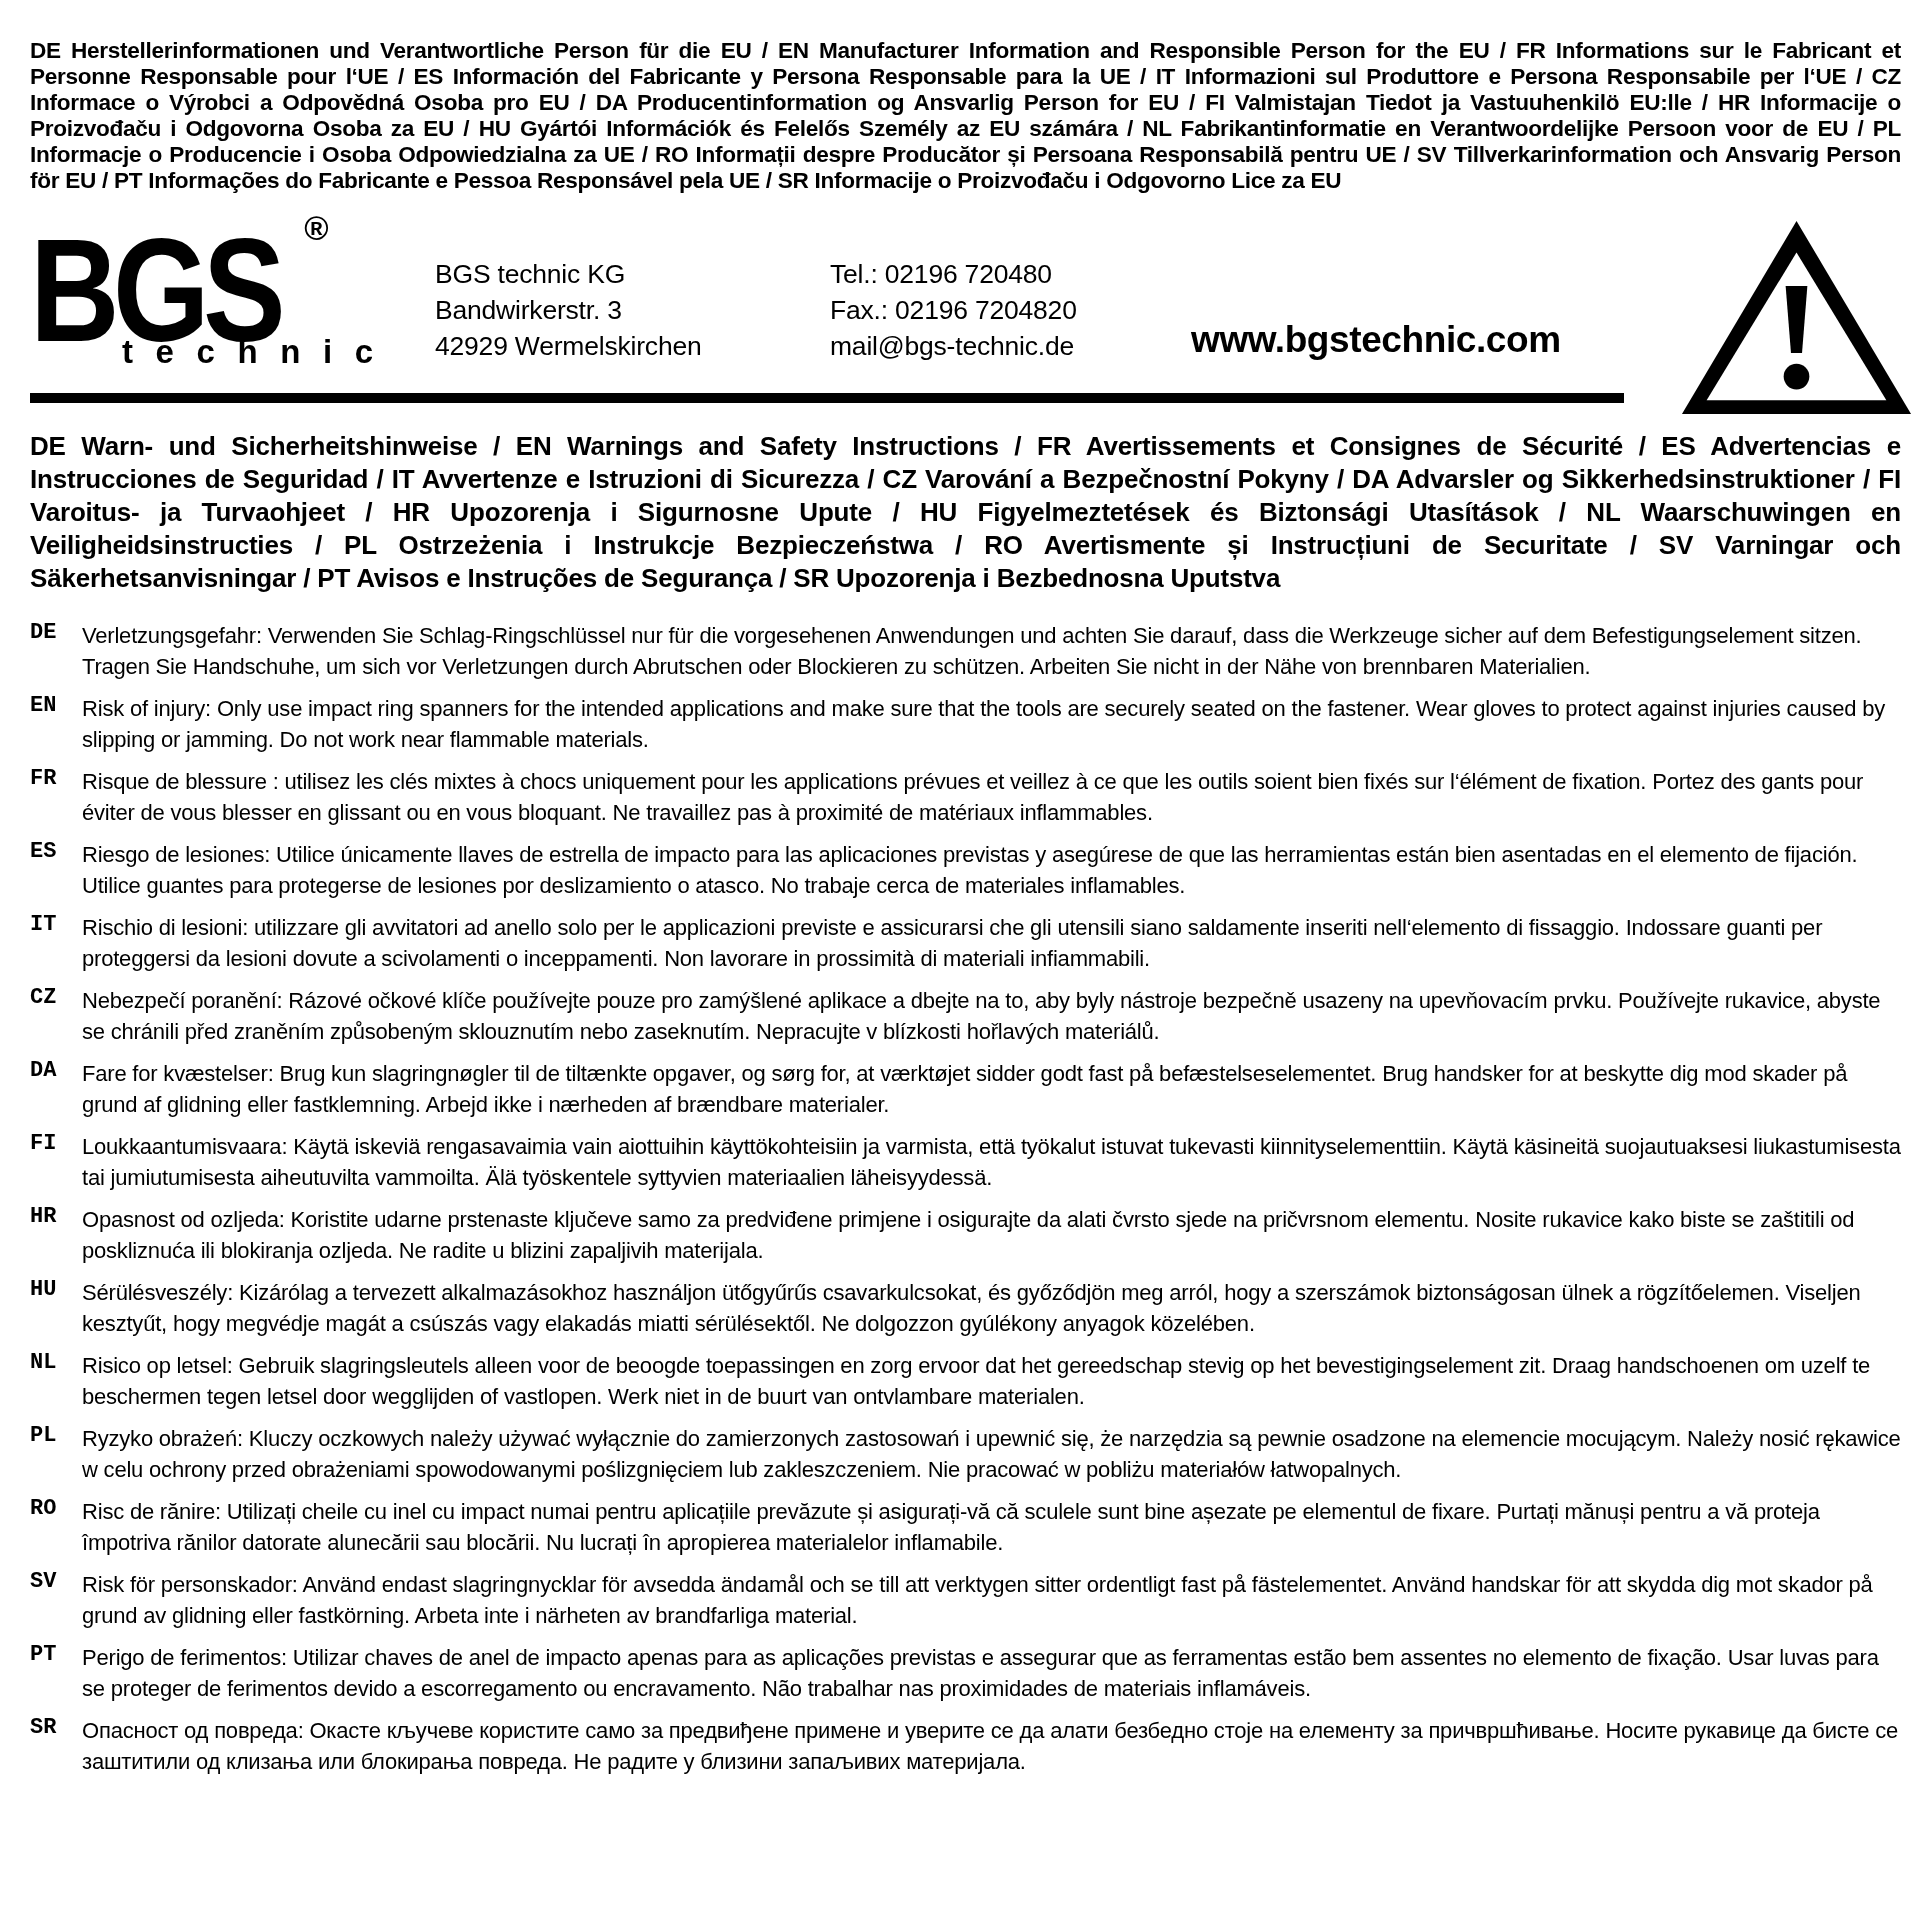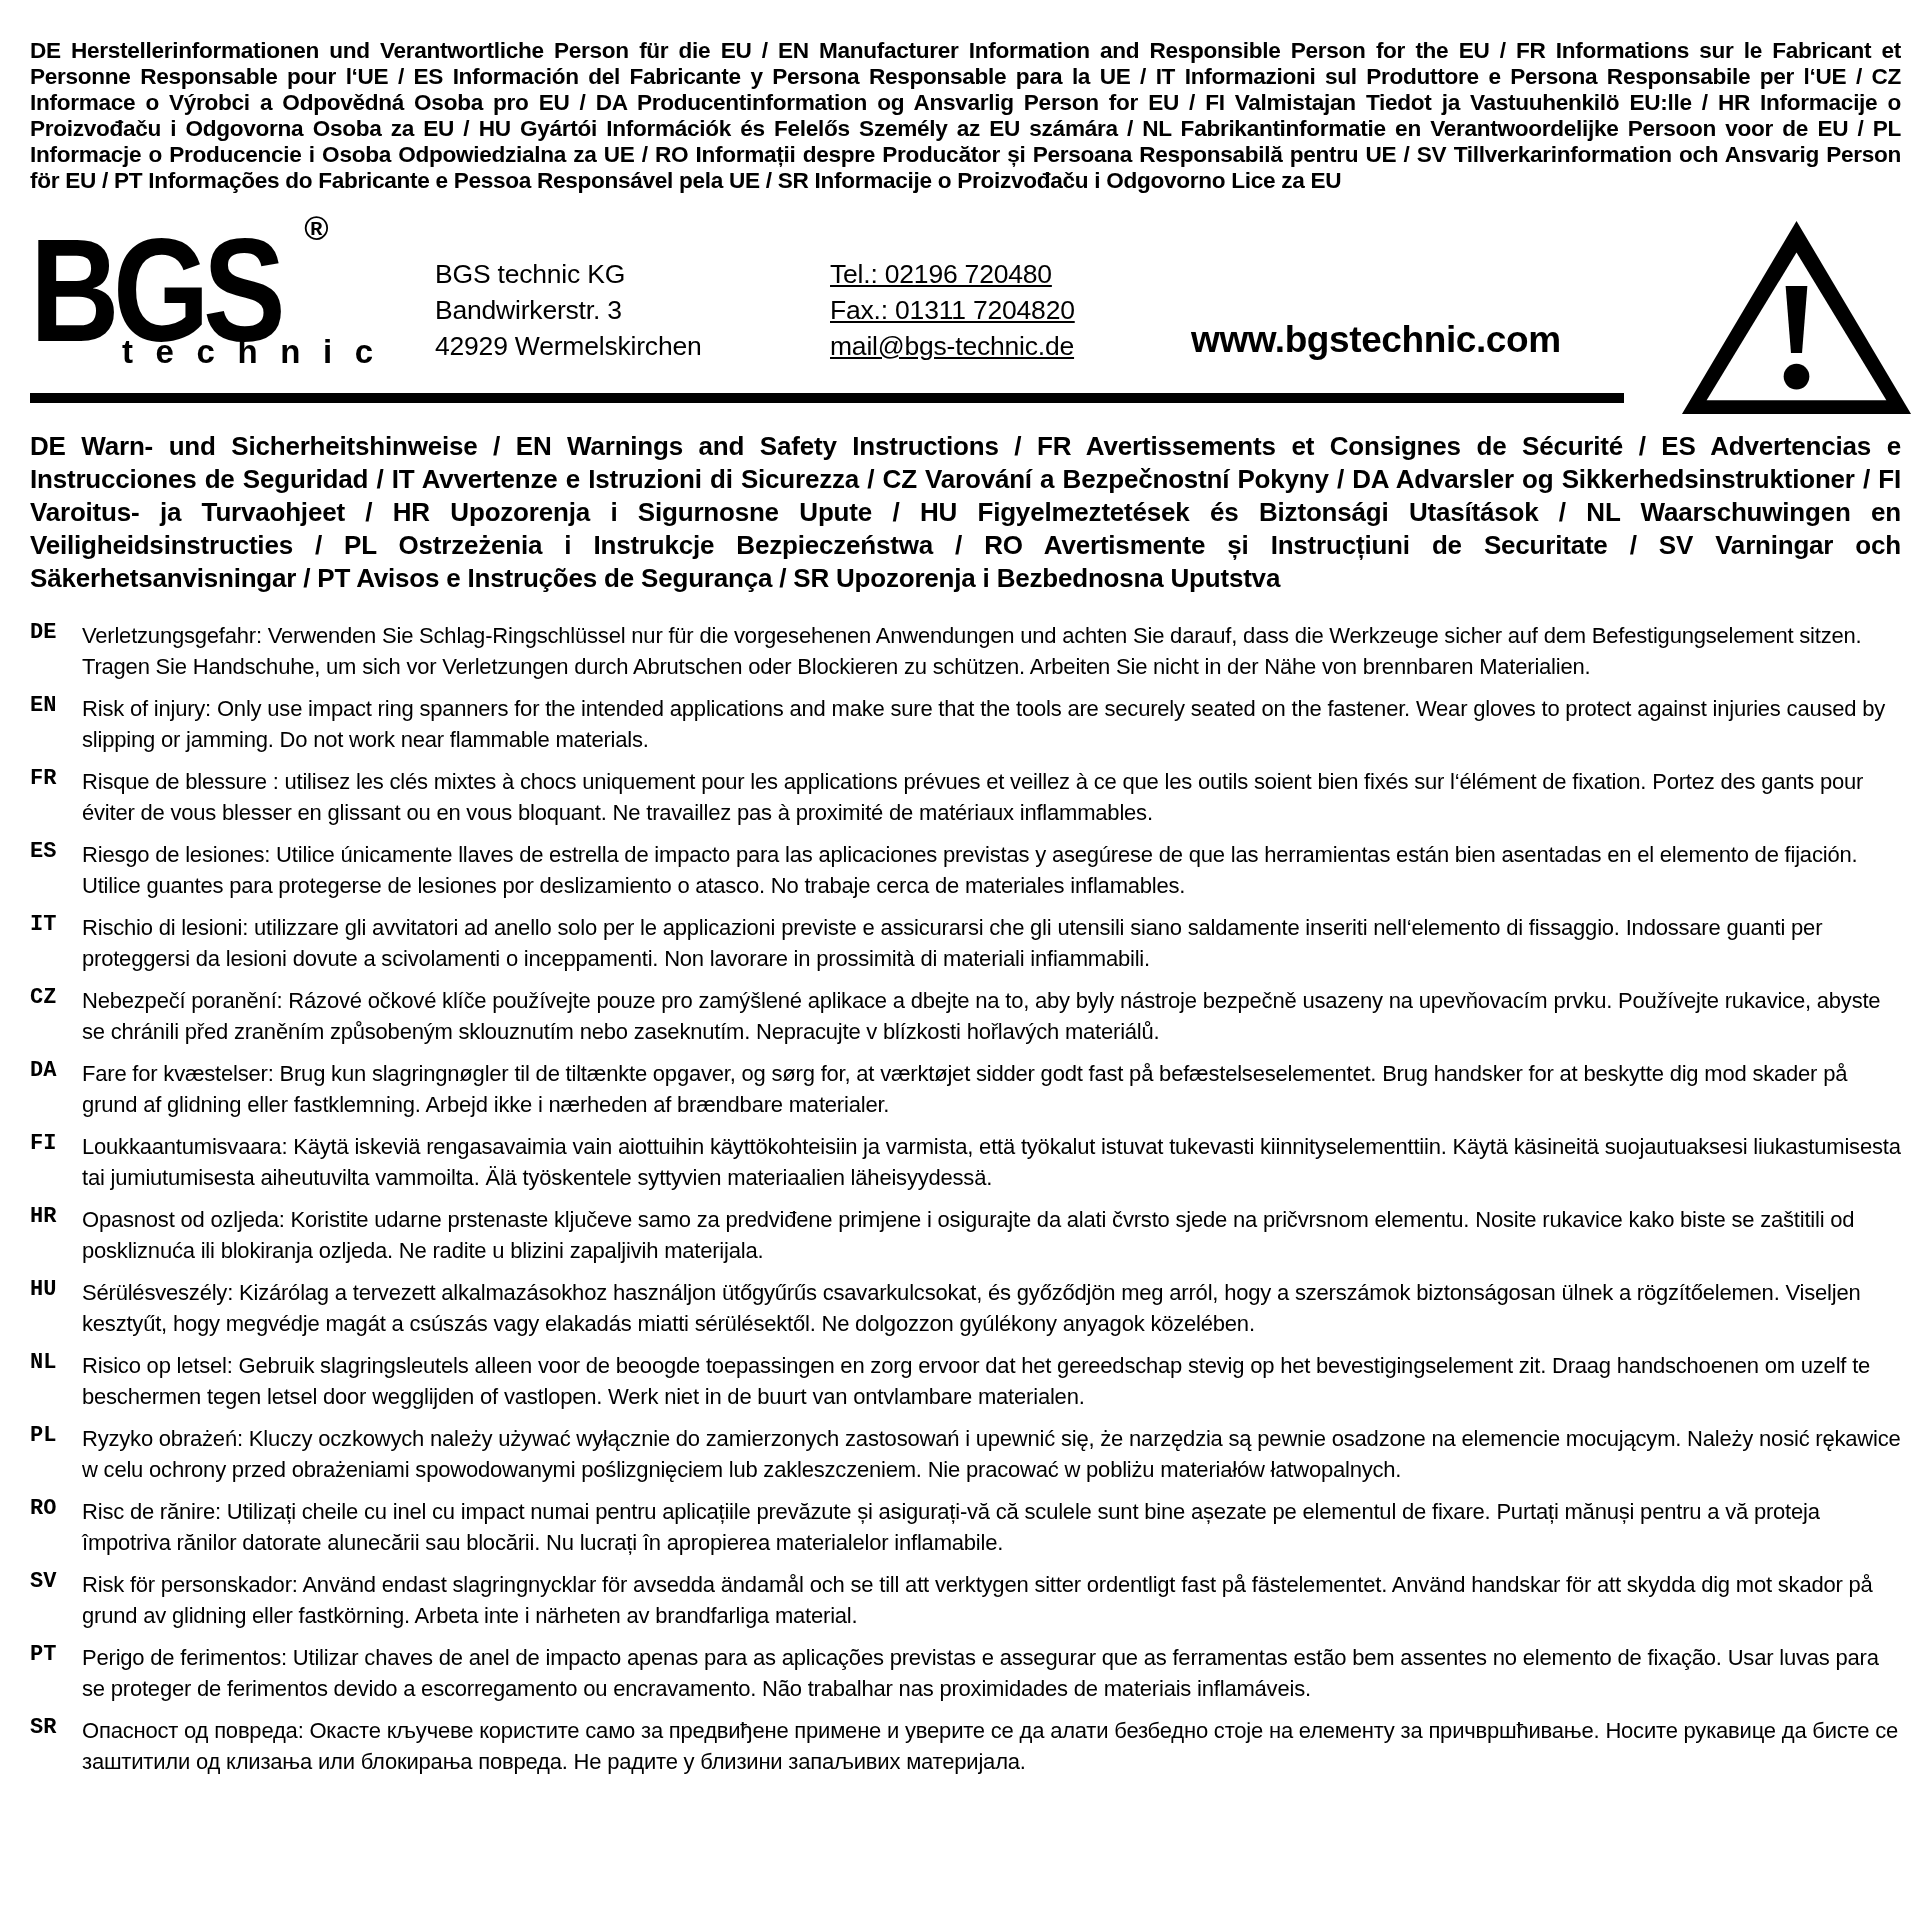"Tel.: 02196 720480" .contact-col { text-decoration: underline -> none }
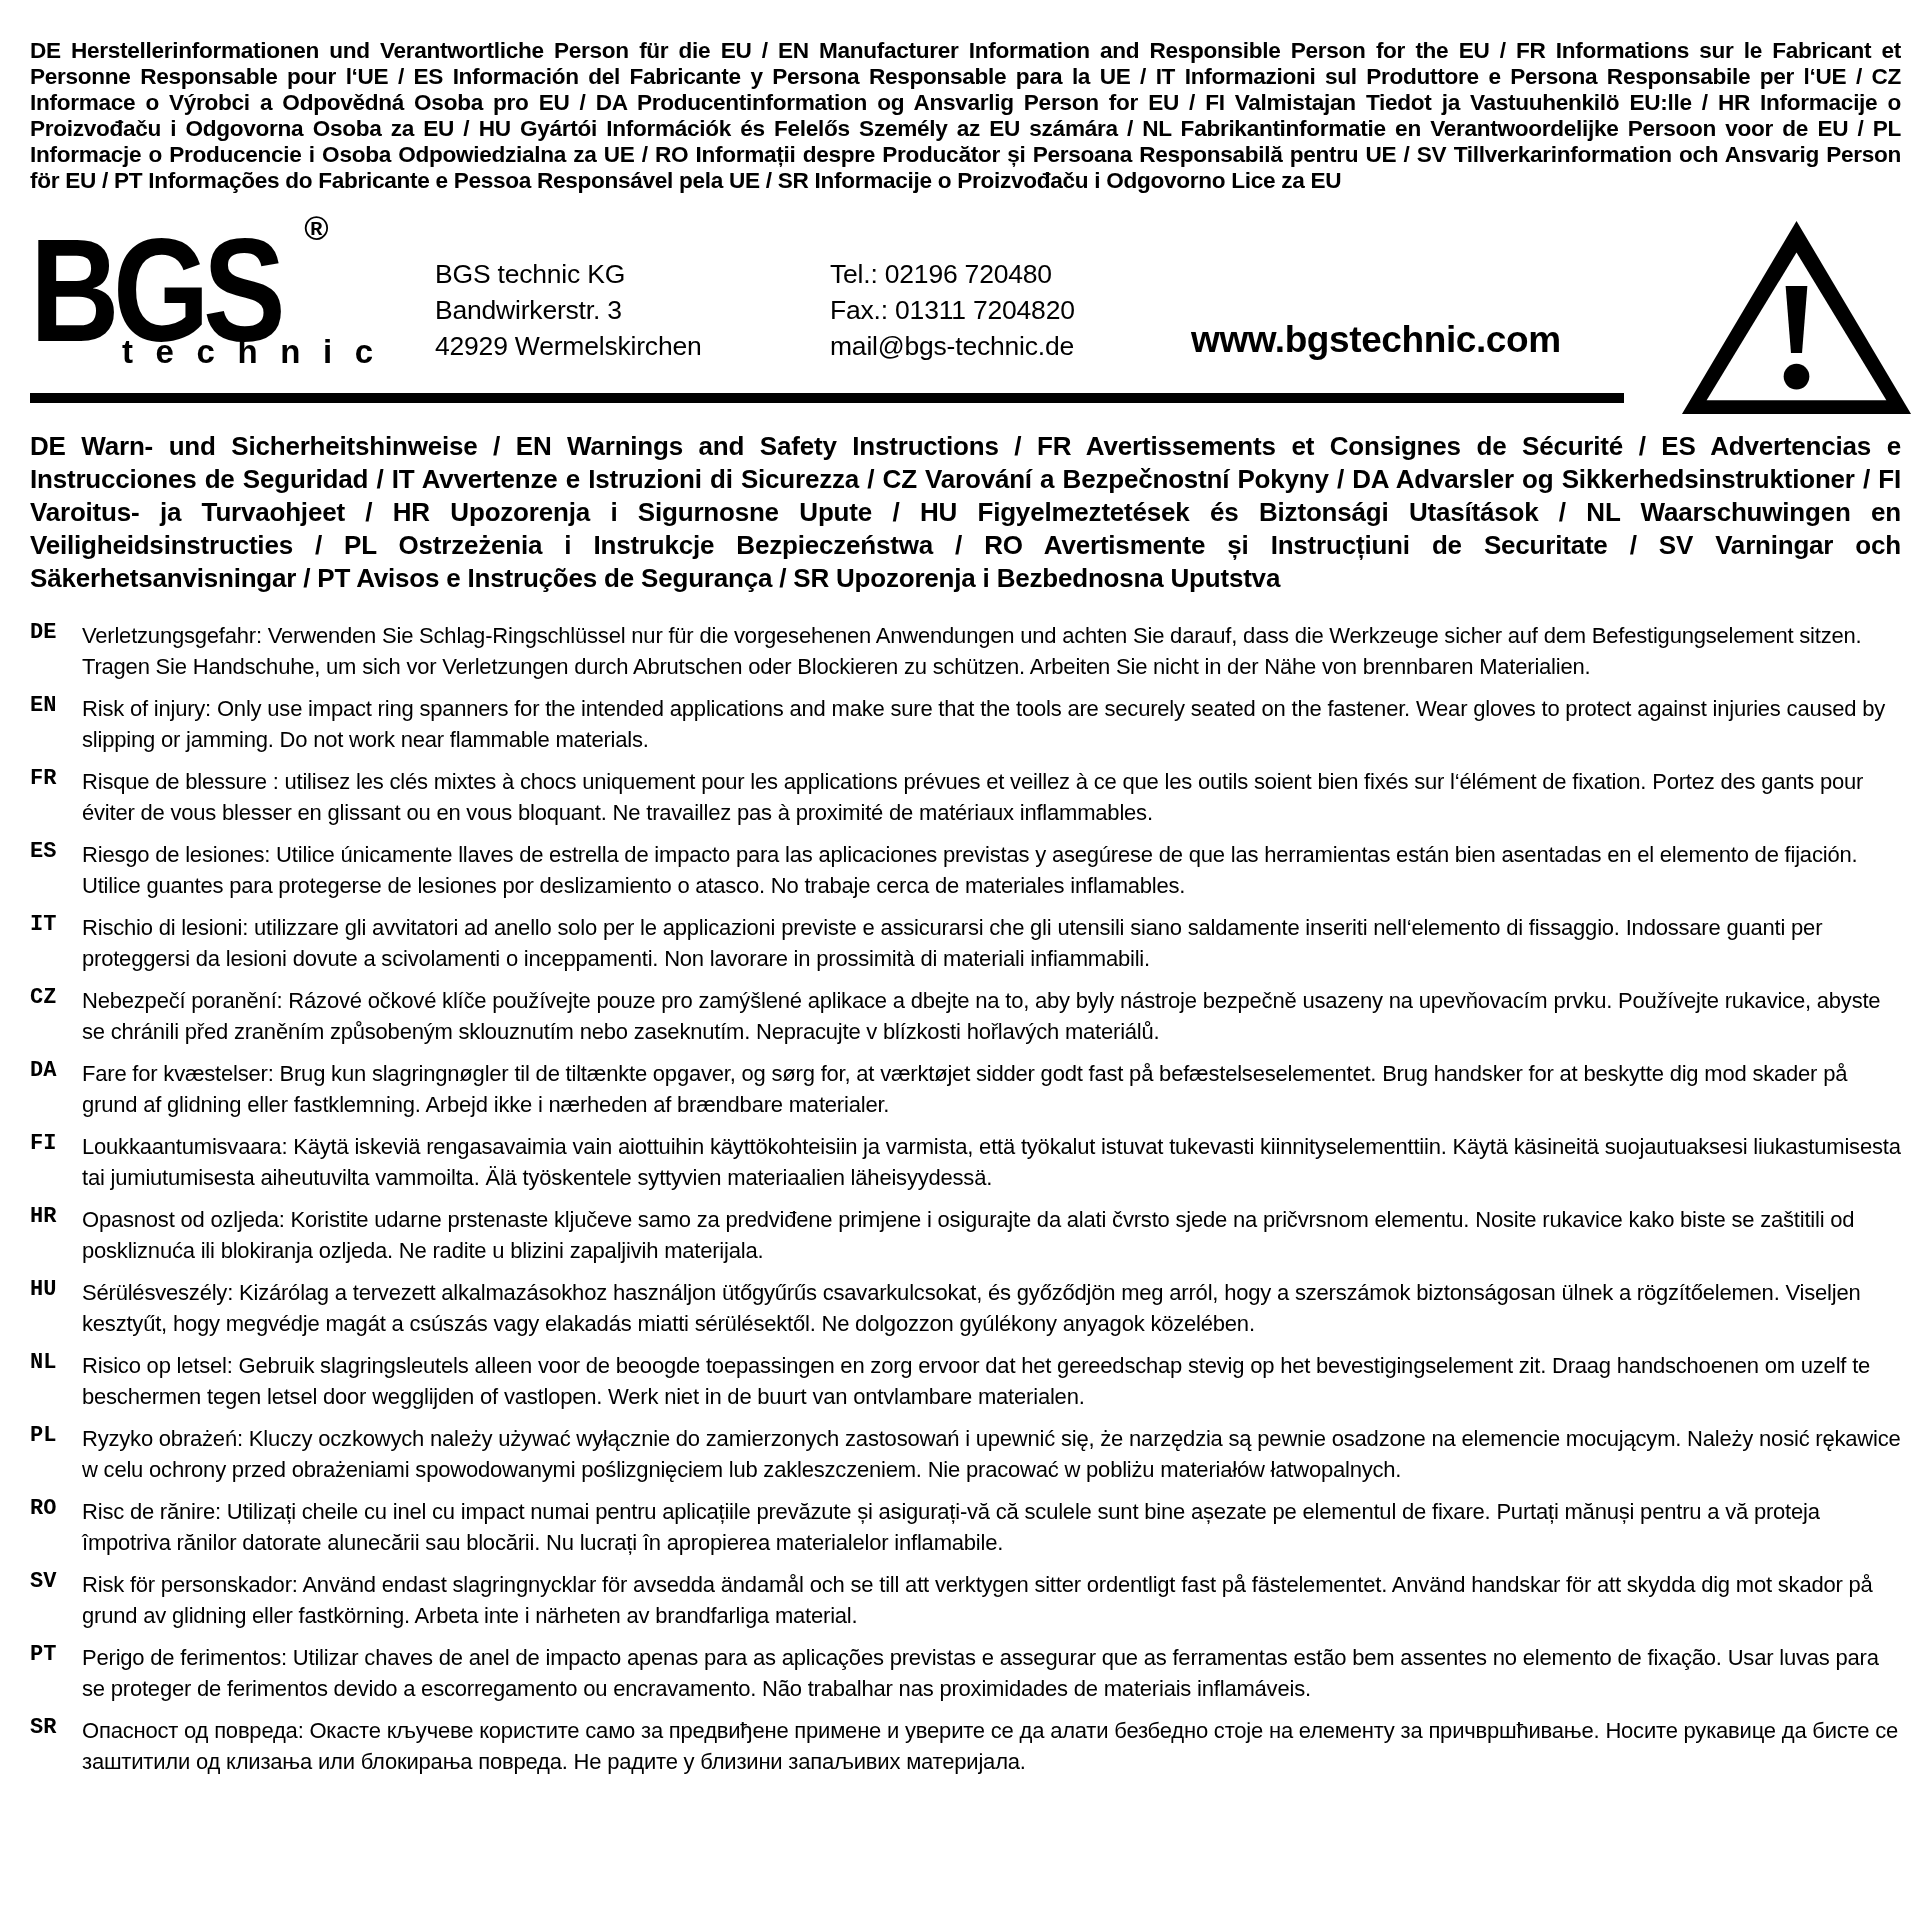"Fax.: 01311 7204820" div { text: 01311 -> 02196 }
